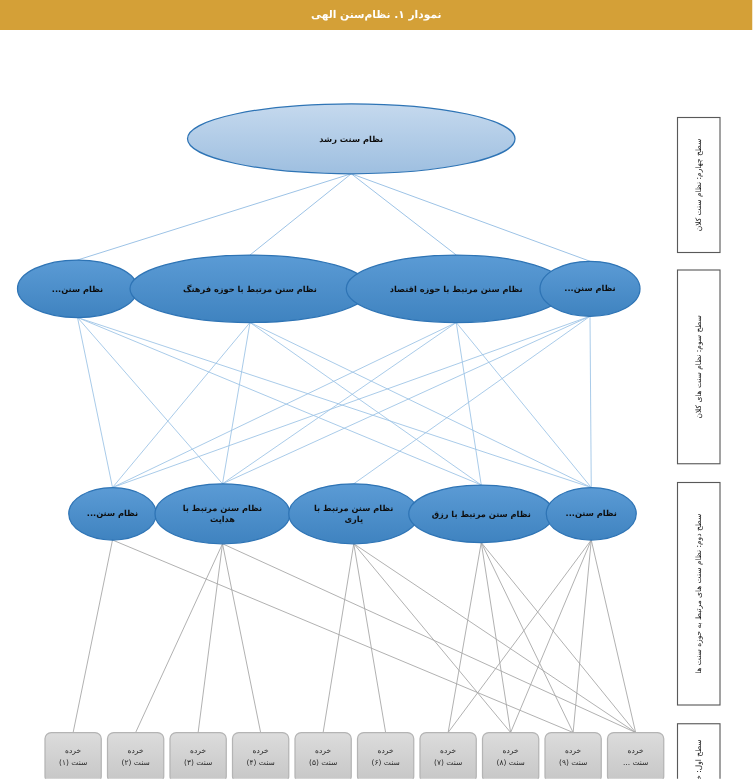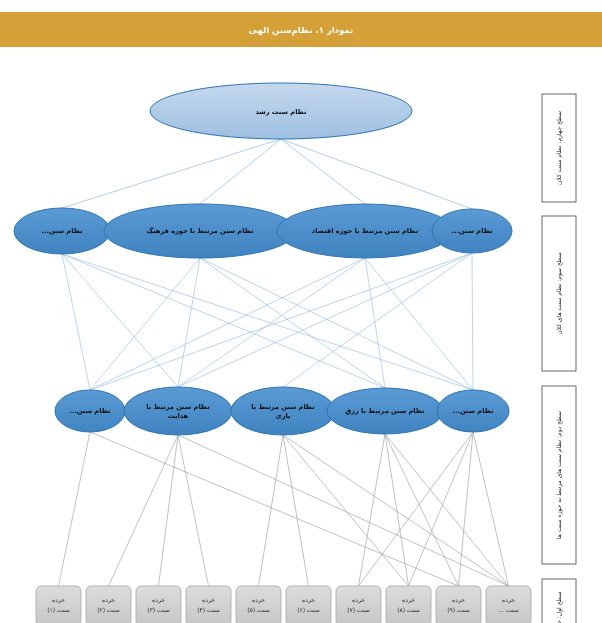"نمودار ۱. نظام‌سنن الهی" #header-bar { height: 35px -> 24px; top: 12px -> 0 }
